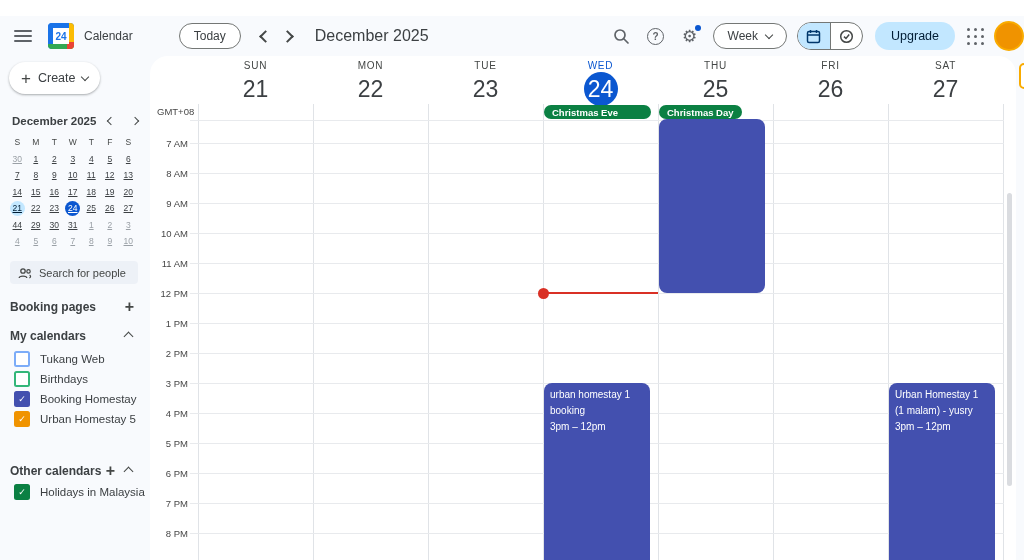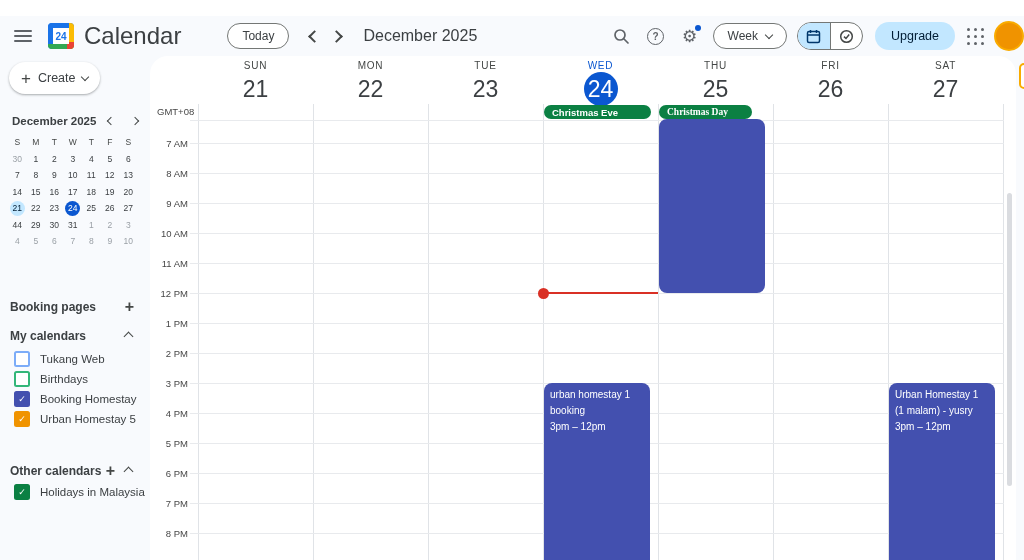"Calendar" .app-title { font-size: 24px -> 12px }
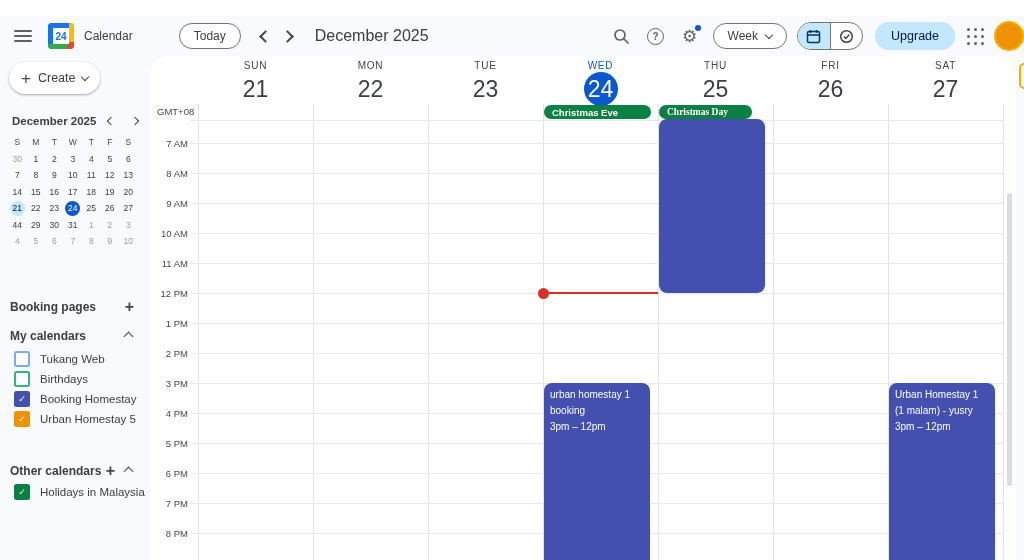"Christmas Day" div.allday-chip { font-family: Liberation Serif, serif -> none; width: 93px -> 83px }
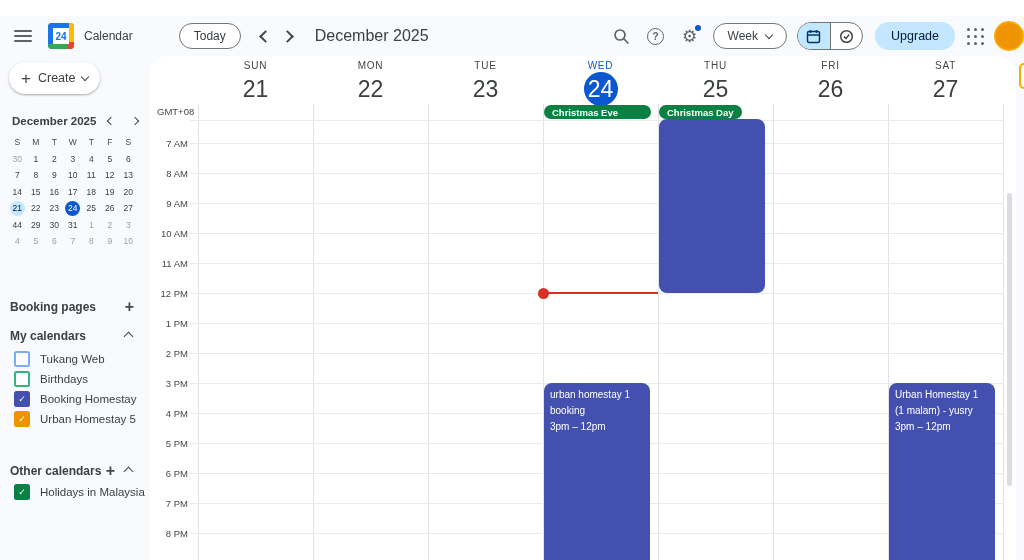"30" .mc-cell span { text-decoration: none -> underline }
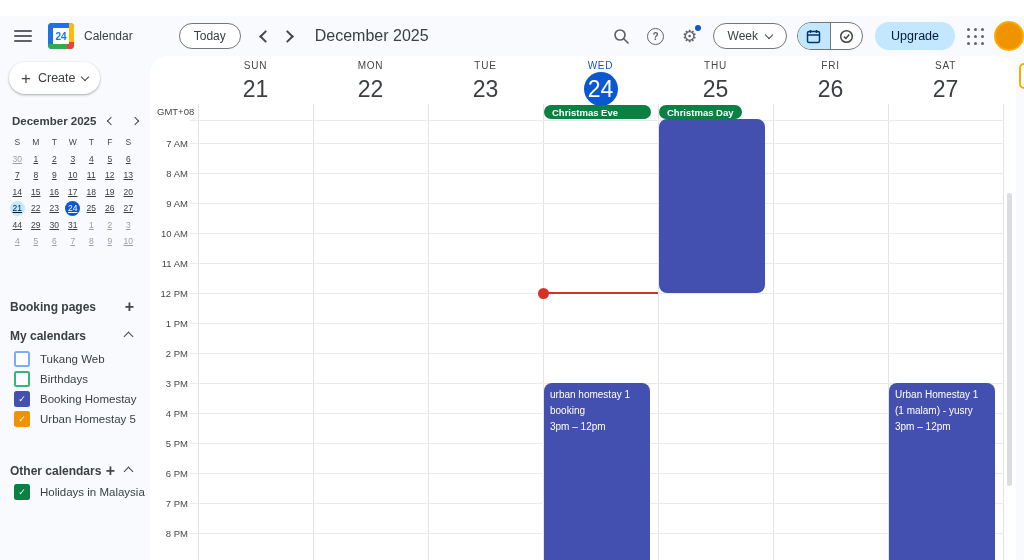"Search for people" div { html: none -> <div> <svg> <circle></circle> <path></path> <circle></circle> <path></path> </svg> <span>Search for people</span> </div> }
